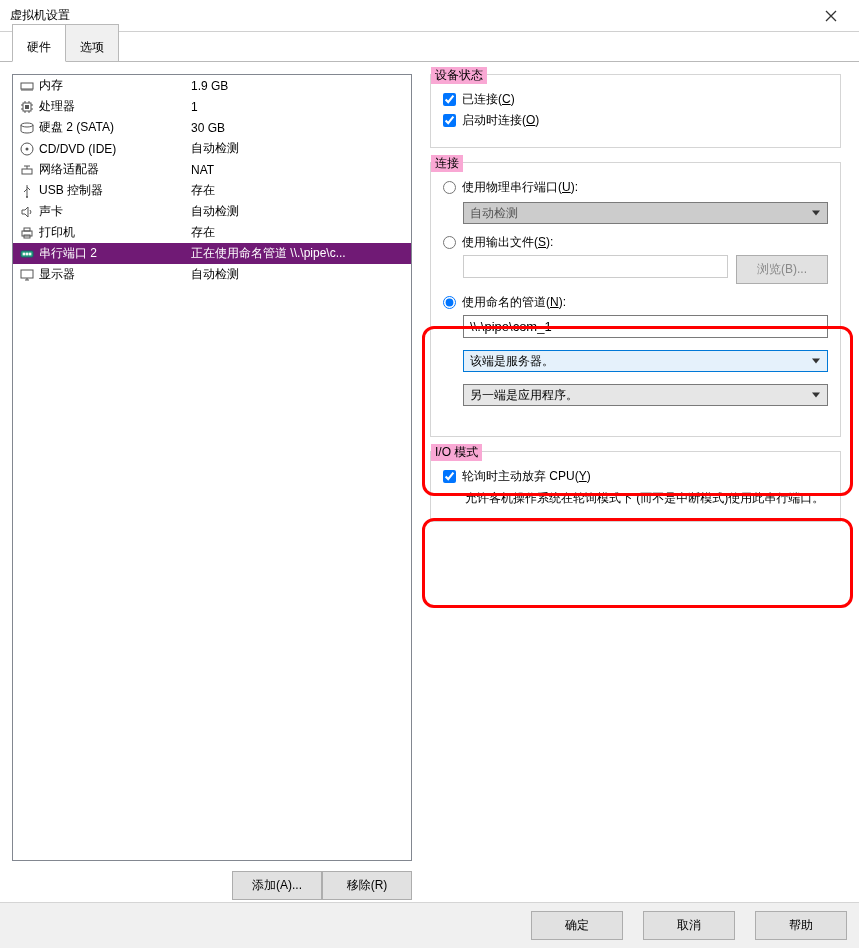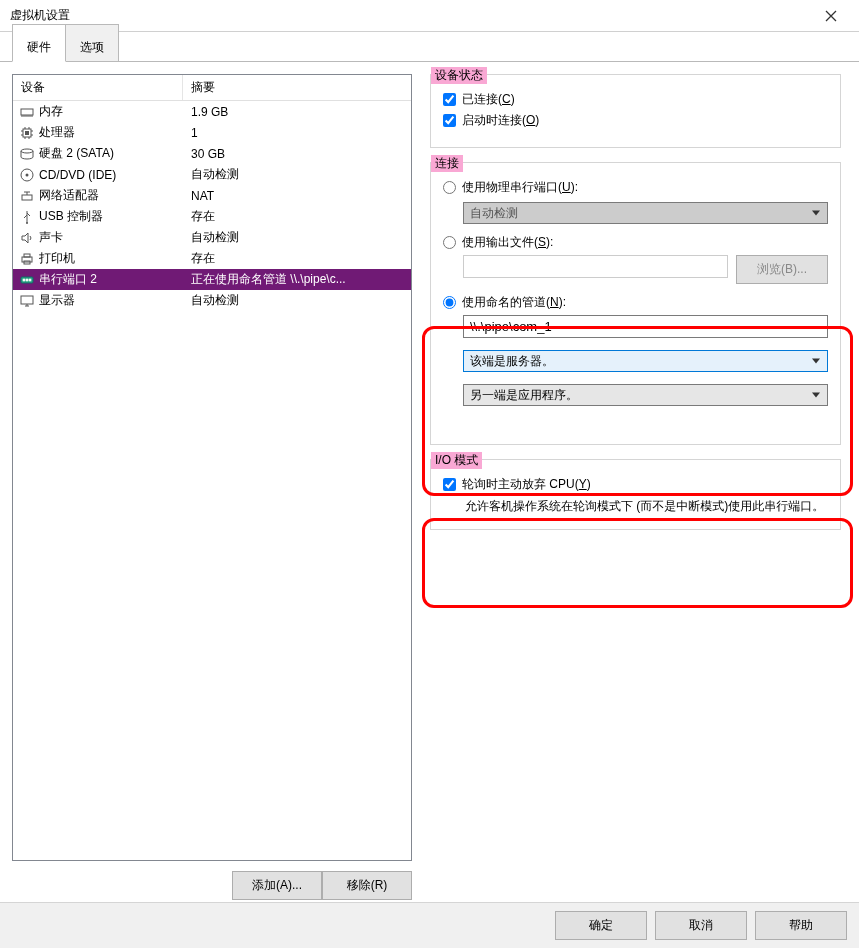"设备" div.list-header { html: <div> <div>设备</div> <div>摘要</div> </div> -> none }
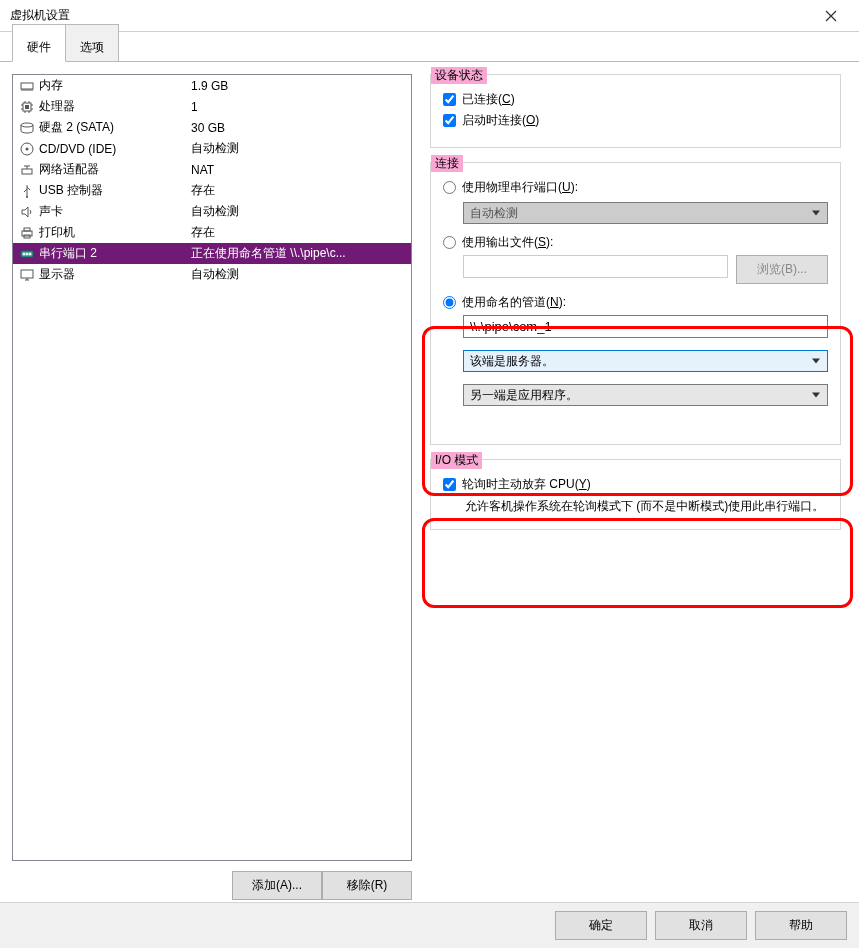"连接" div.groupbox { padding-bottom: 28px -> 20px }
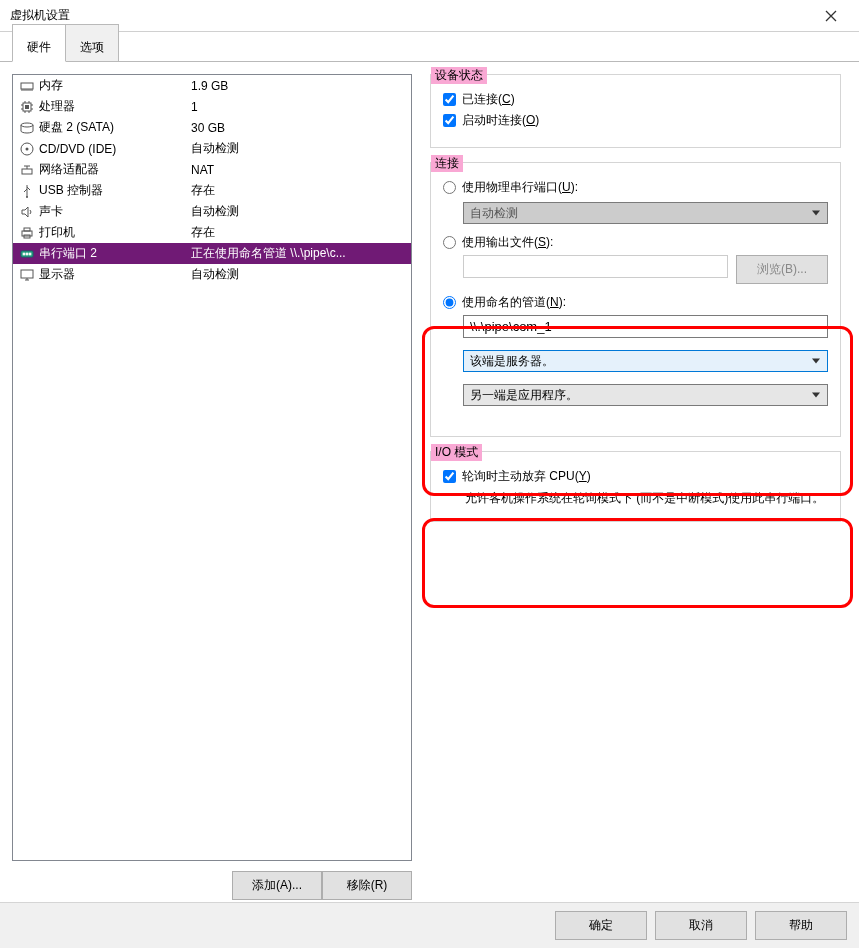"确定" .footer { gap: 8px -> 20px }
